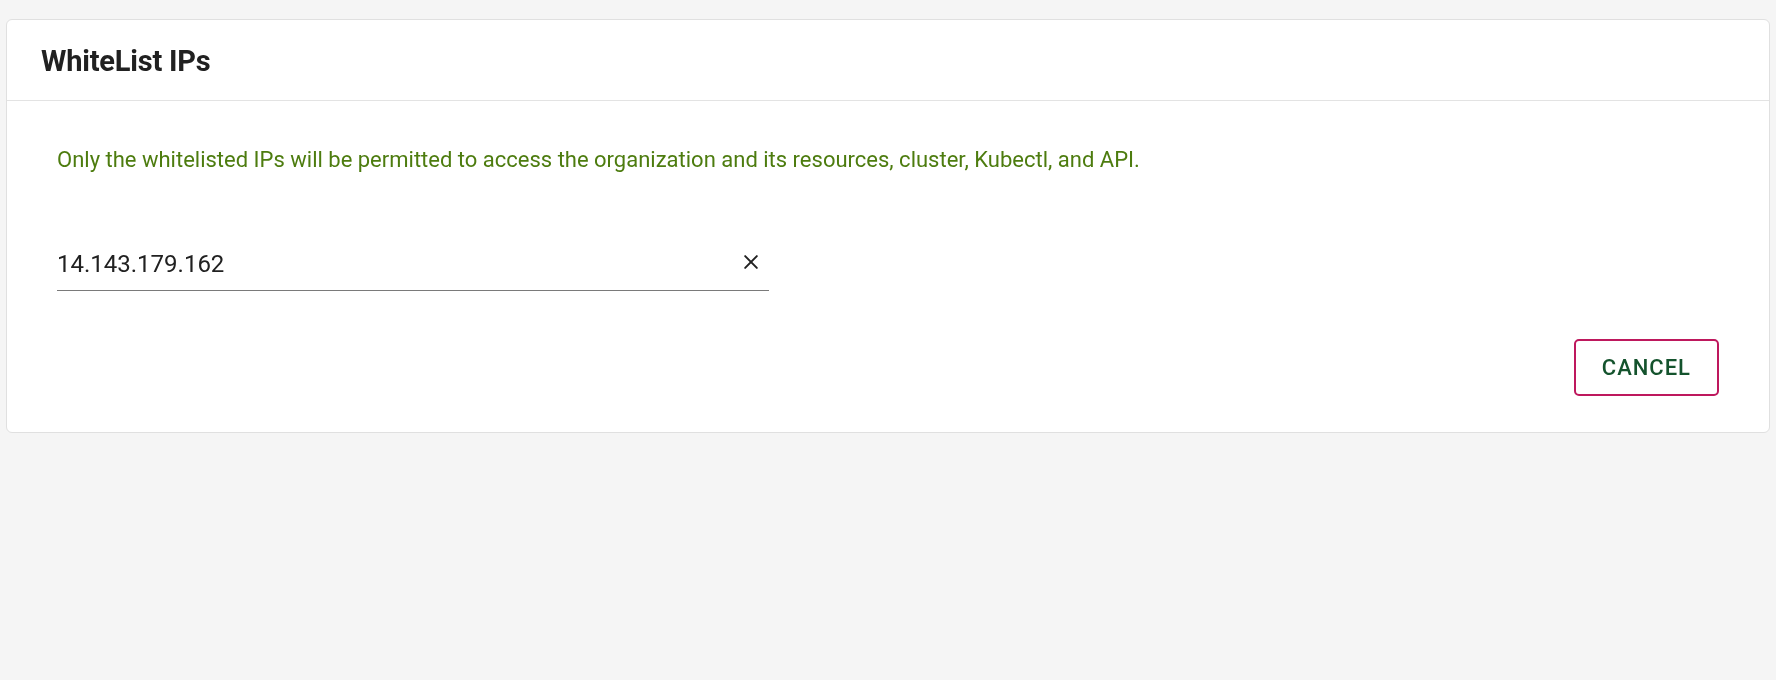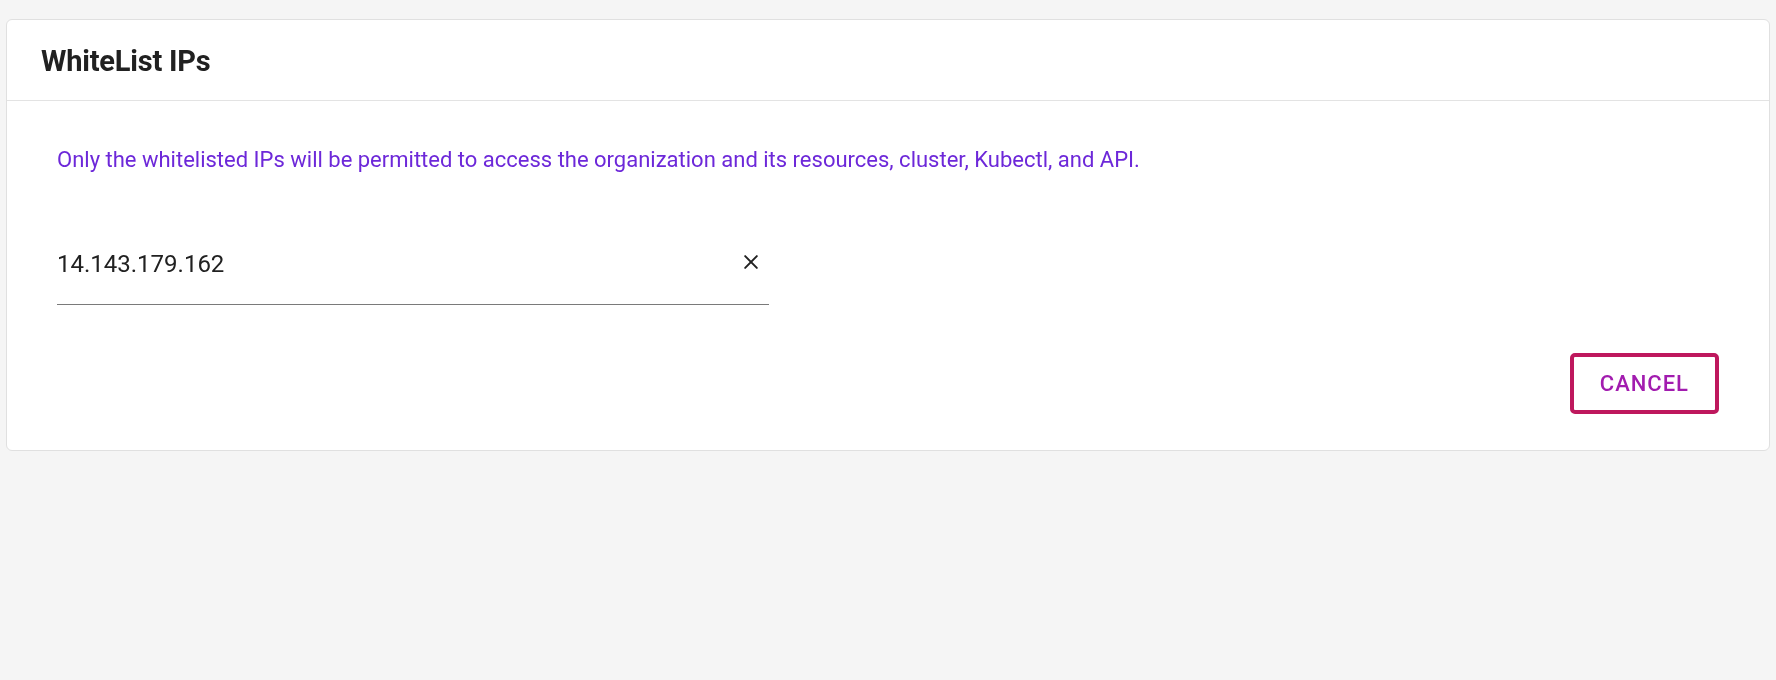"Only the whitelisted IPs will" .description { color: #6d28d9 -> #4d7c0f }
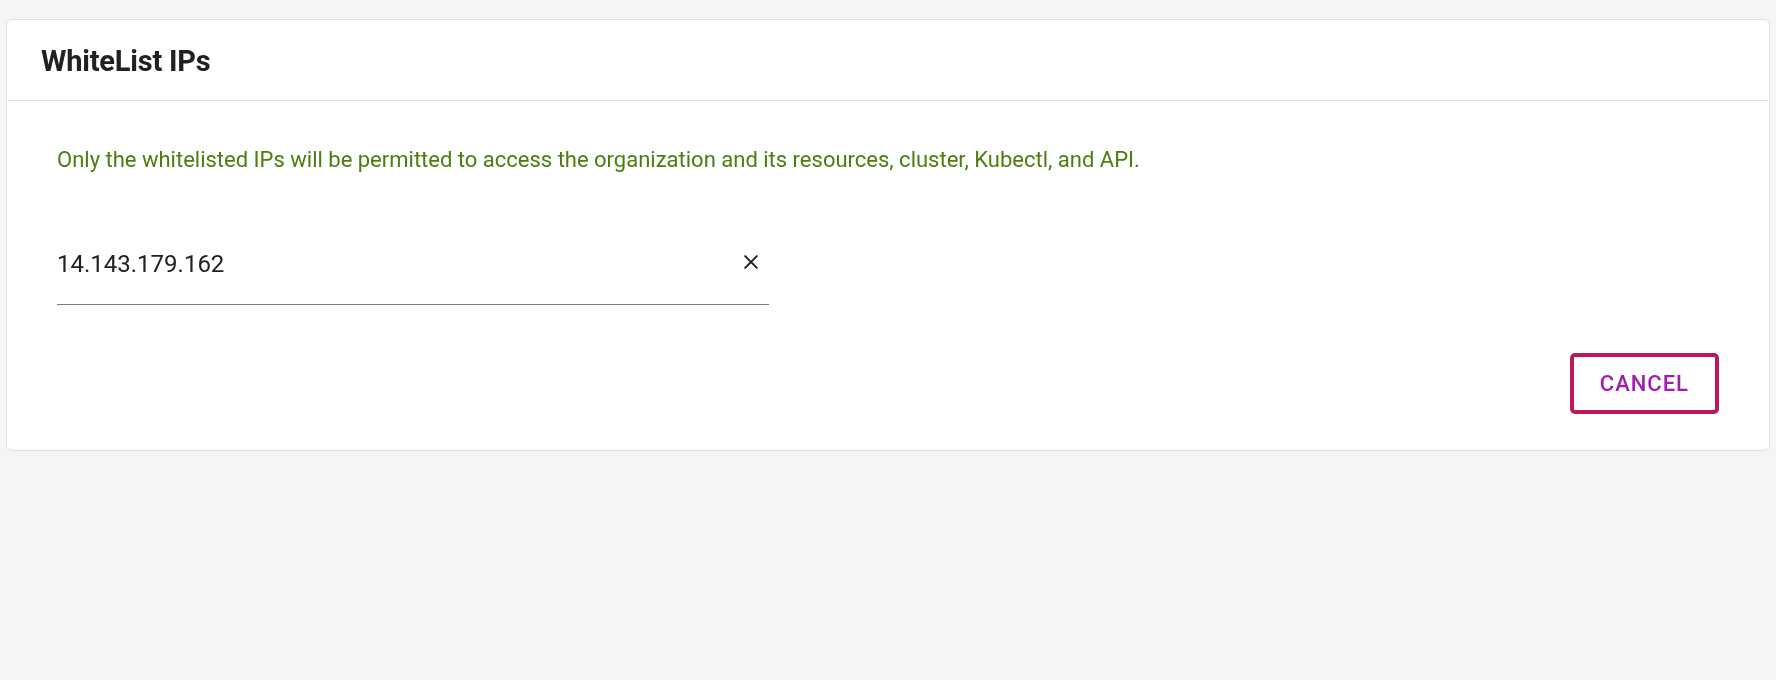"14.143.179.162" .ip-row { padding-bottom: 24px -> 10px }
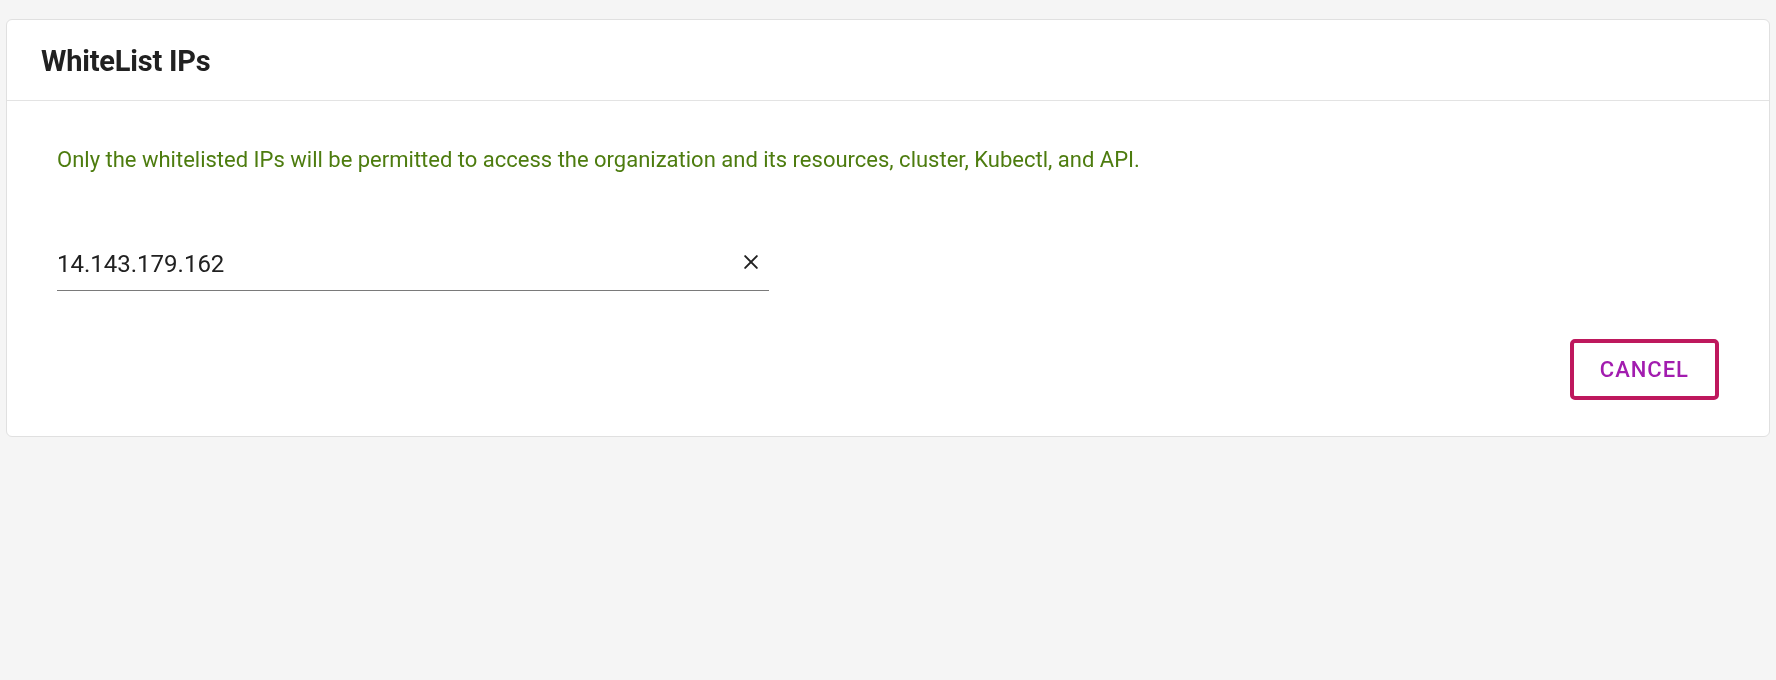"CANCEL" .btn-cancel { border: 4px solid #be185d -> 2px solid #be185d; color: #a21caf -> #14532d }
